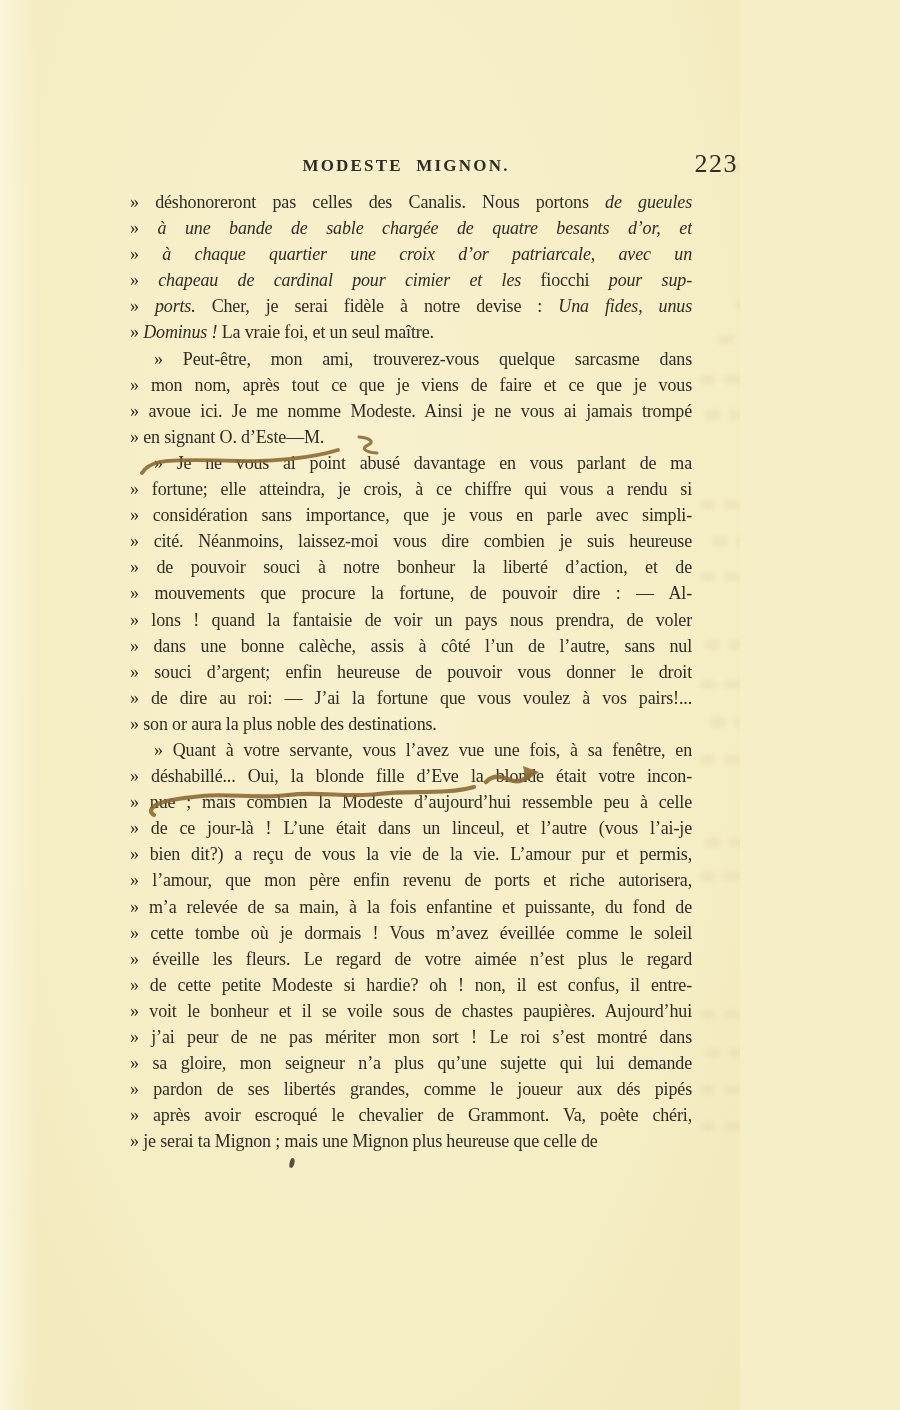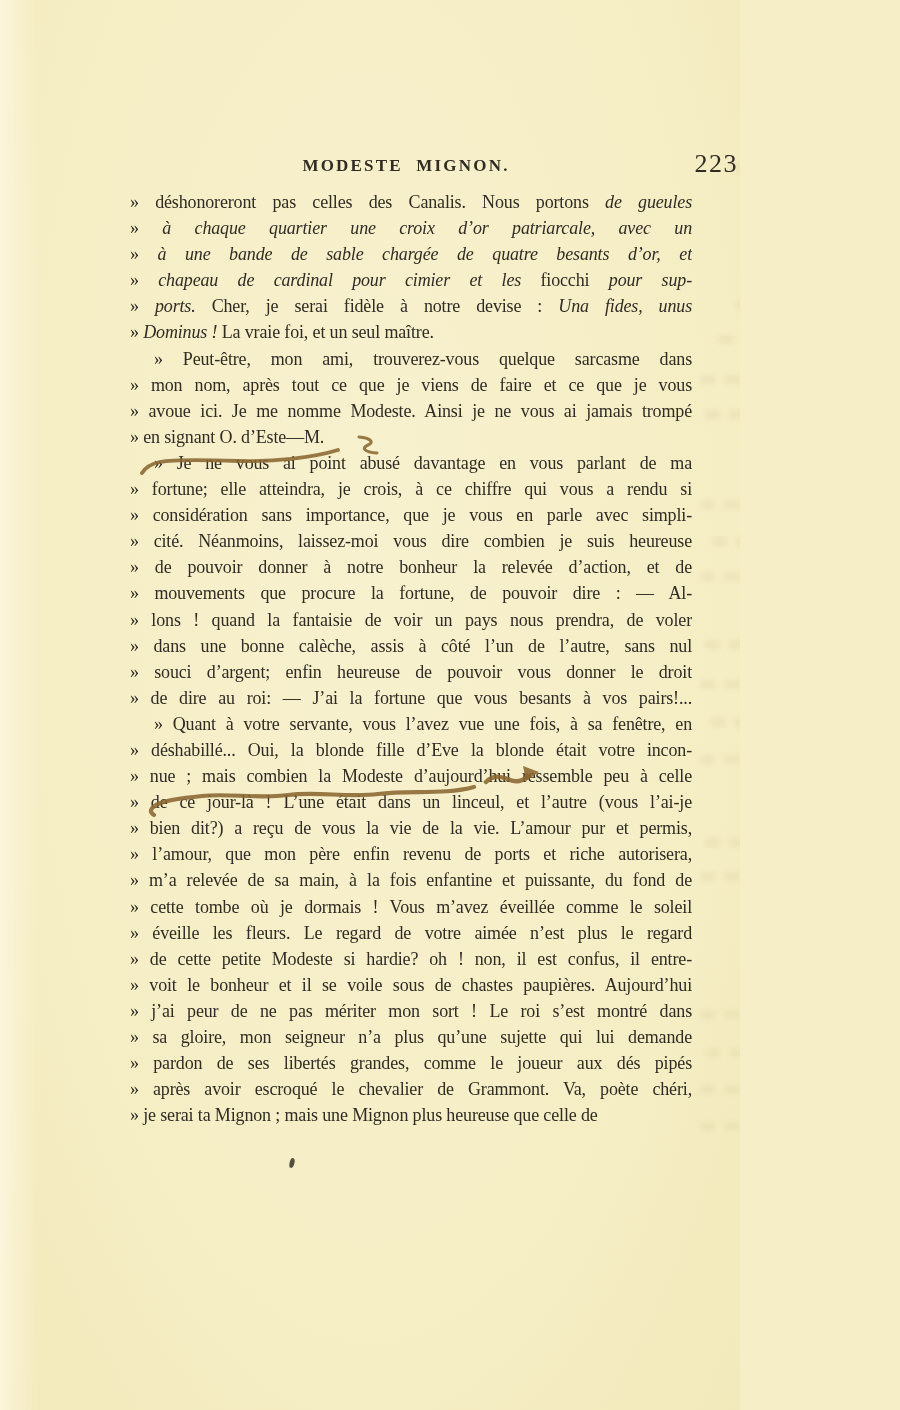"» à chaque quartier une" div.line { order: before "» à une bande de" -> after "» à une bande de" }
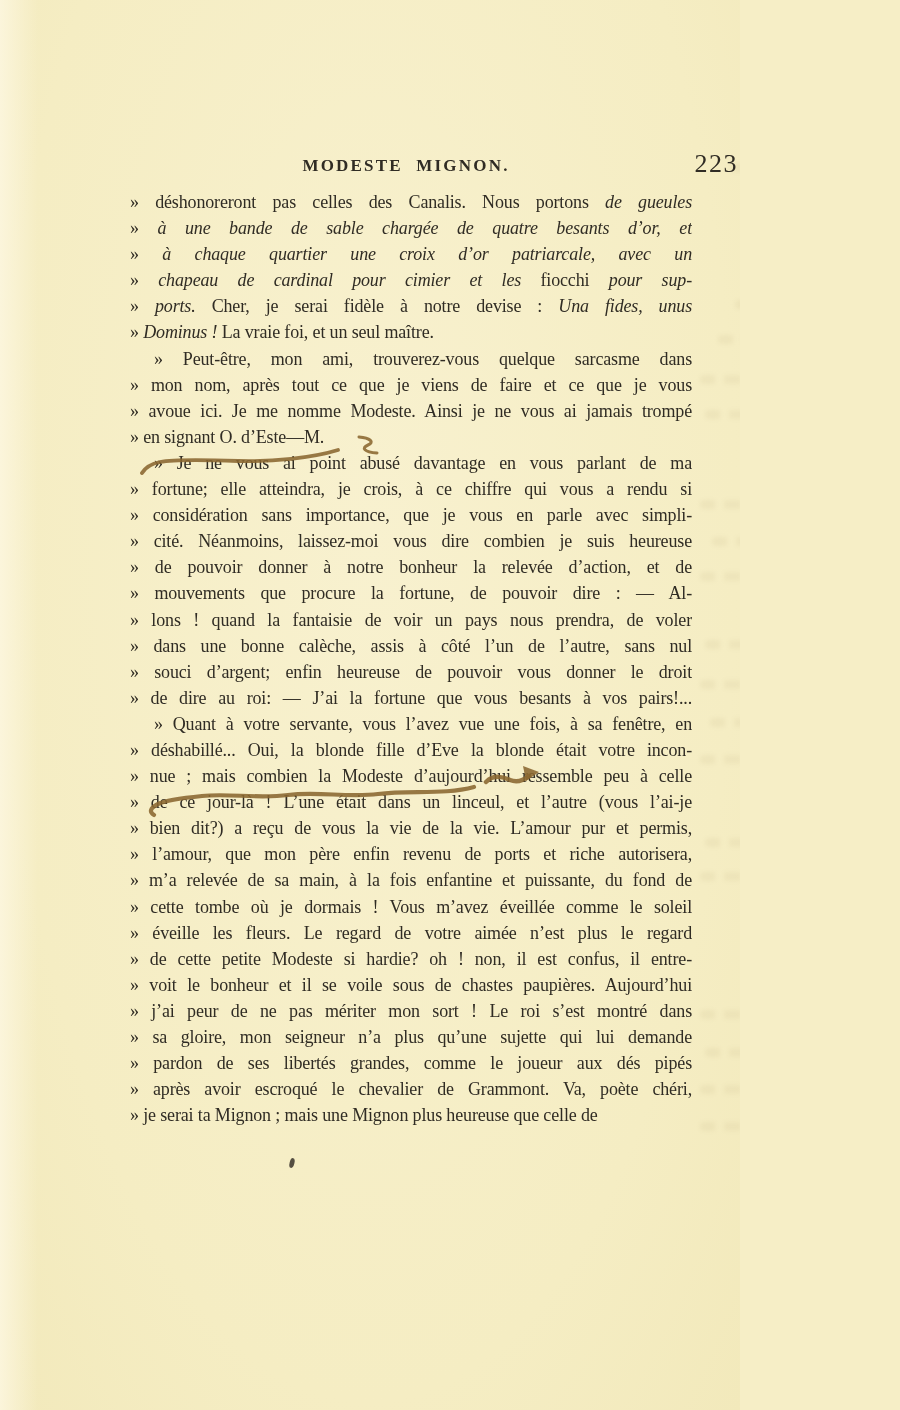"» de pouvoir donner à" span { text: donner à notre bonheur la relevée -> souci à notre bonheur la liberté }
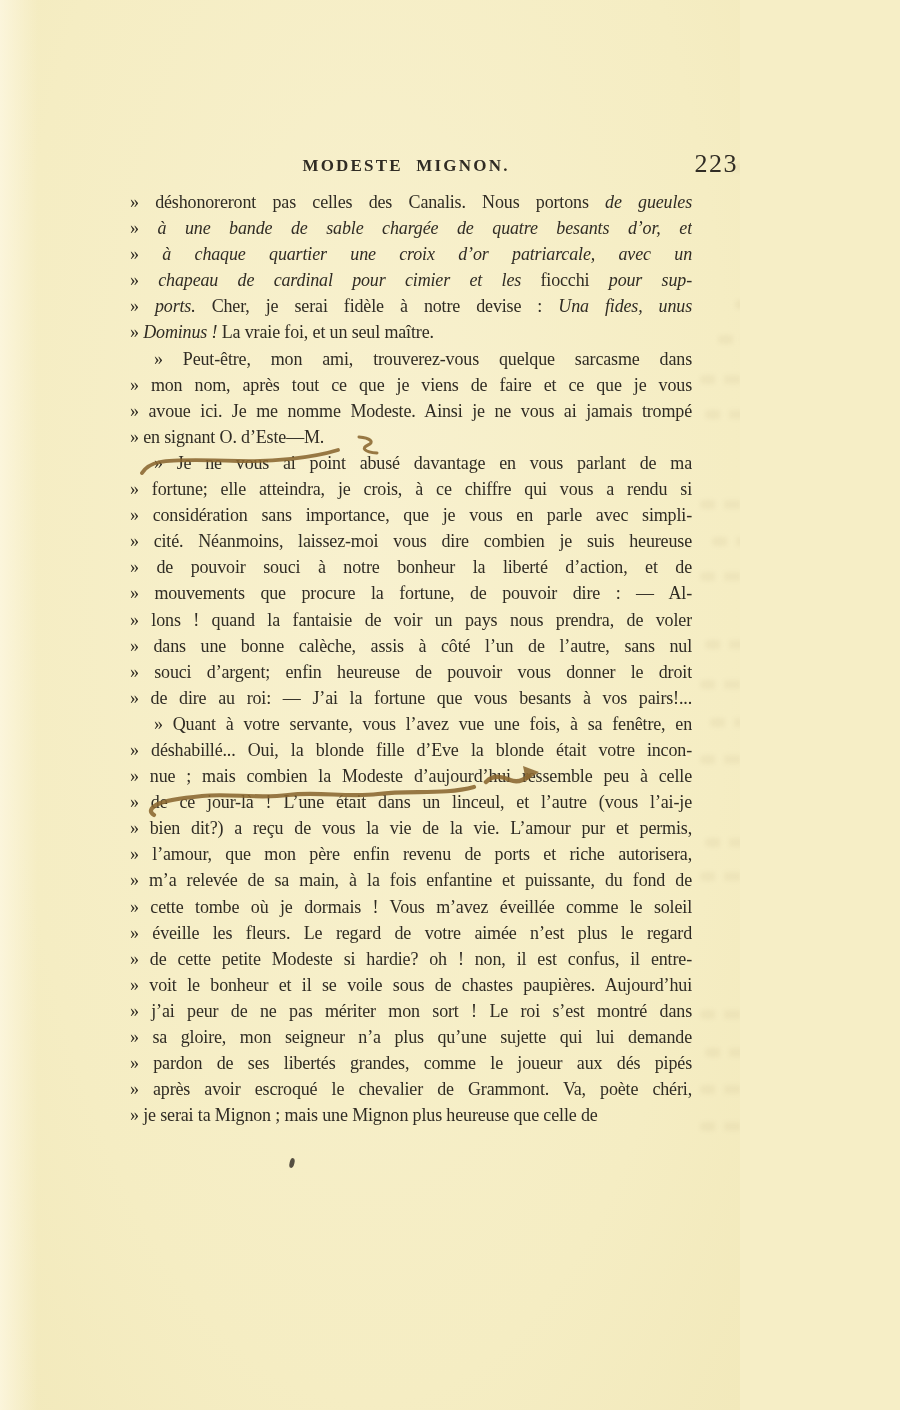"» de dire au roi:" span { text: besants -> voulez }
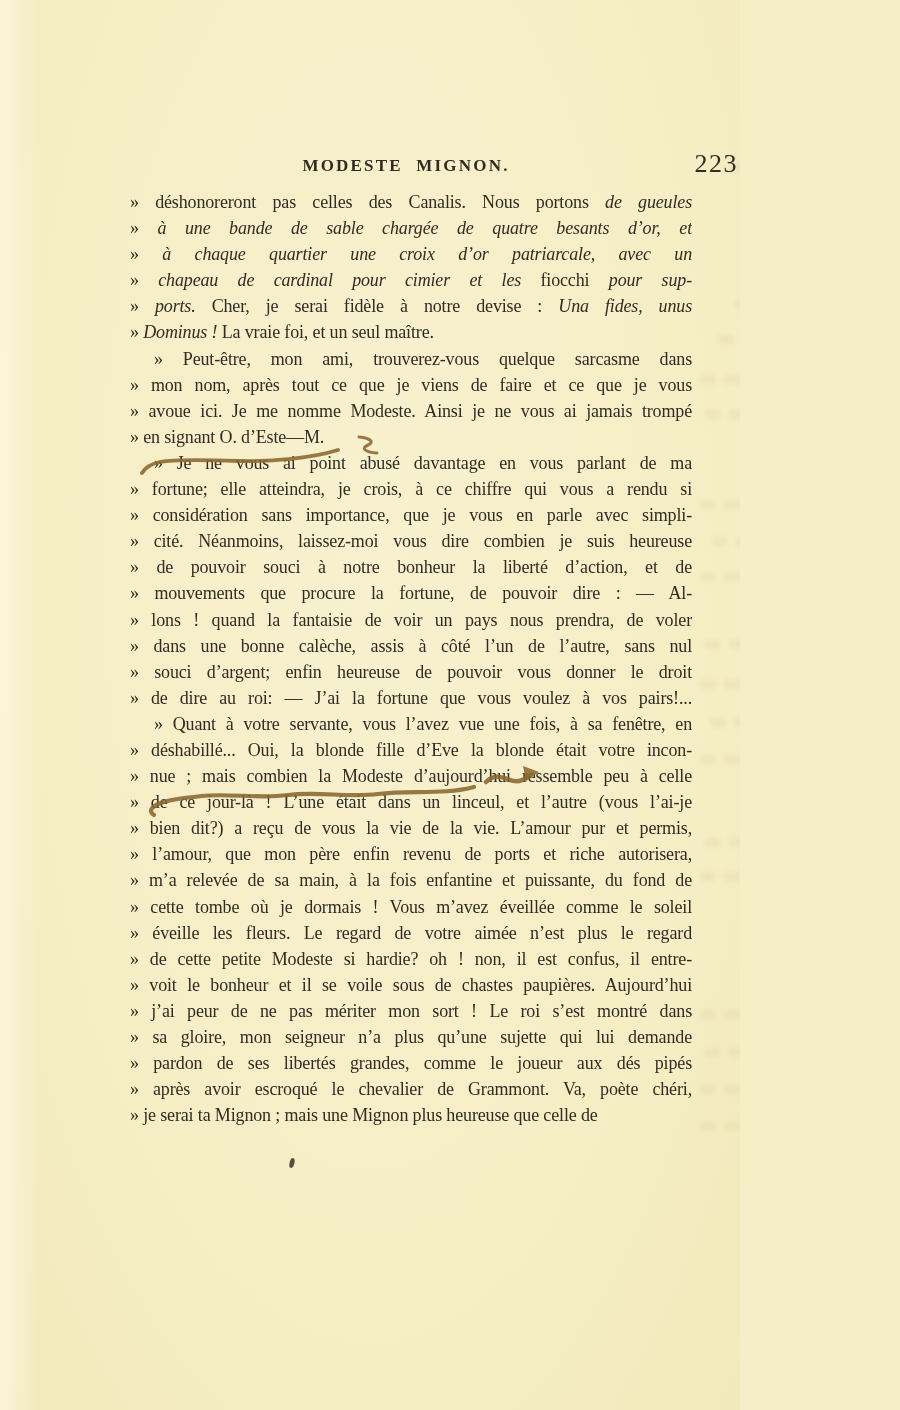"» son or aura la" div.line { html: none -> <div><span>» son or aura la plus noble des destinations.</span></div> }
